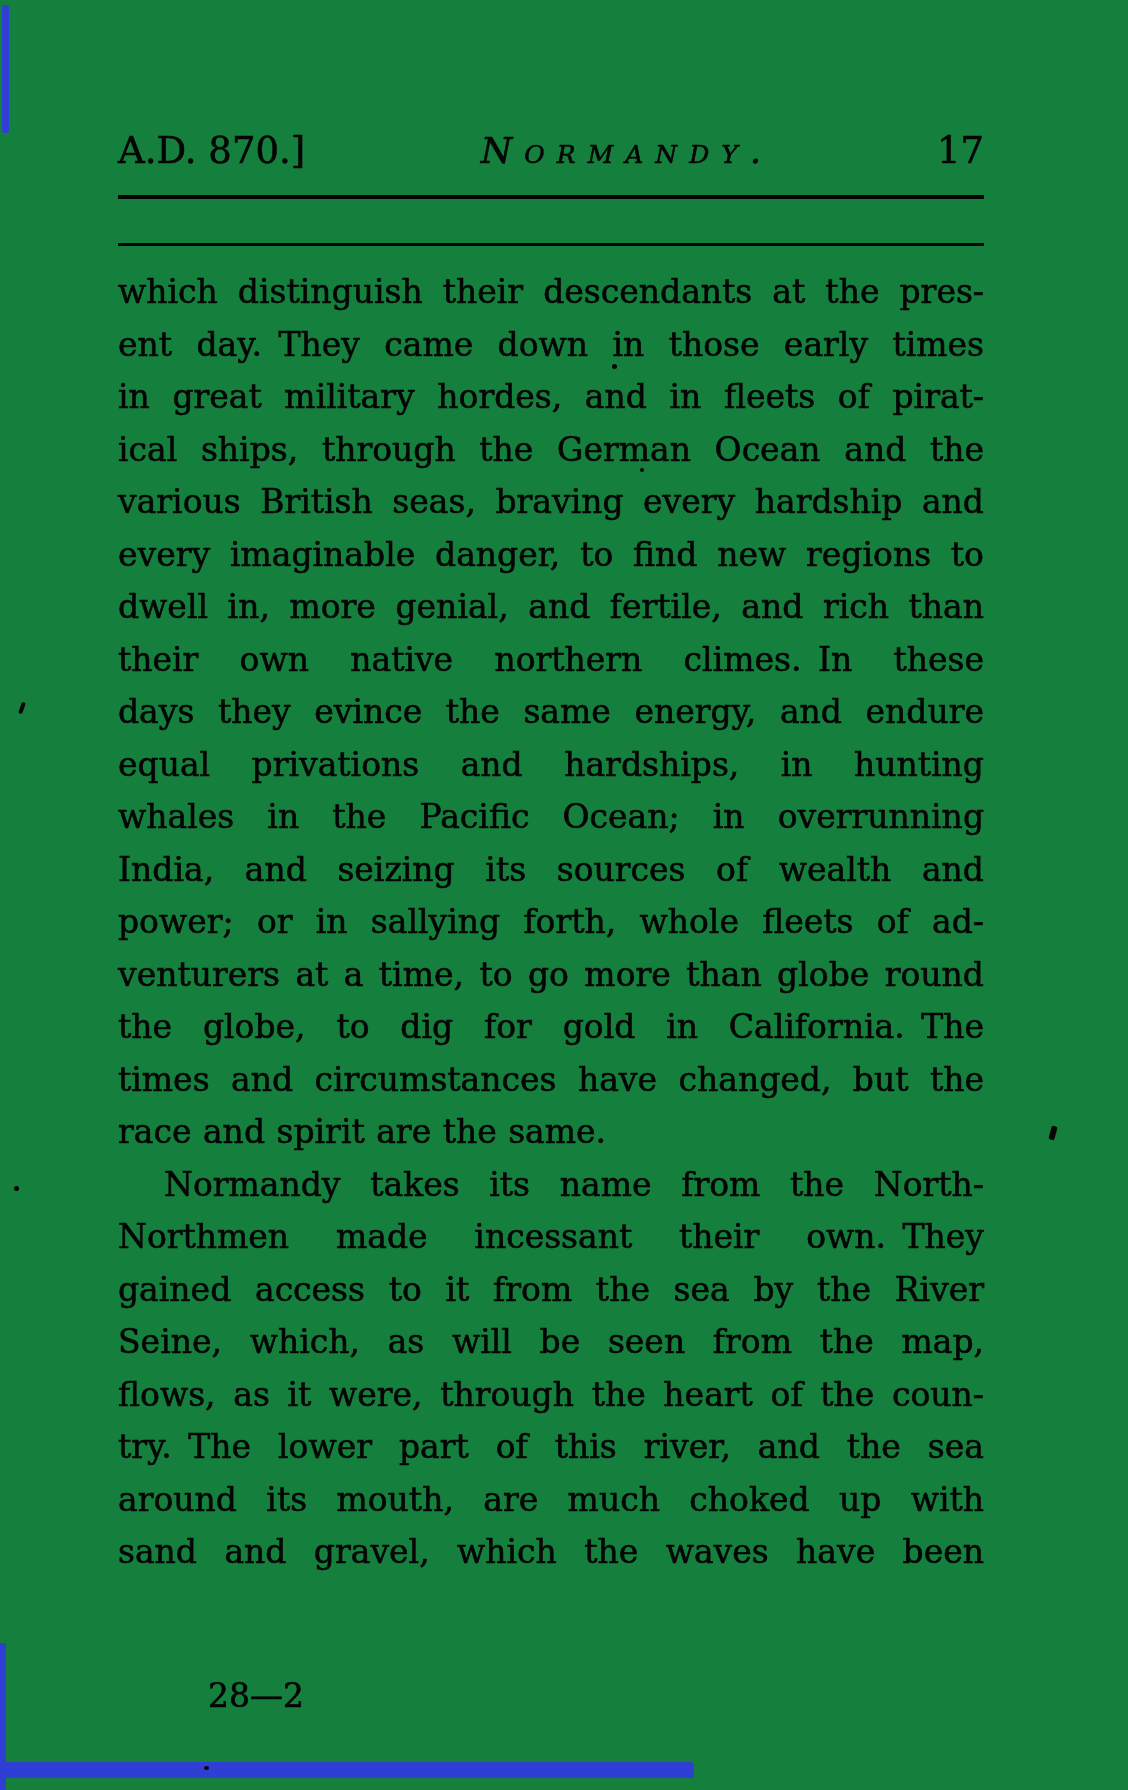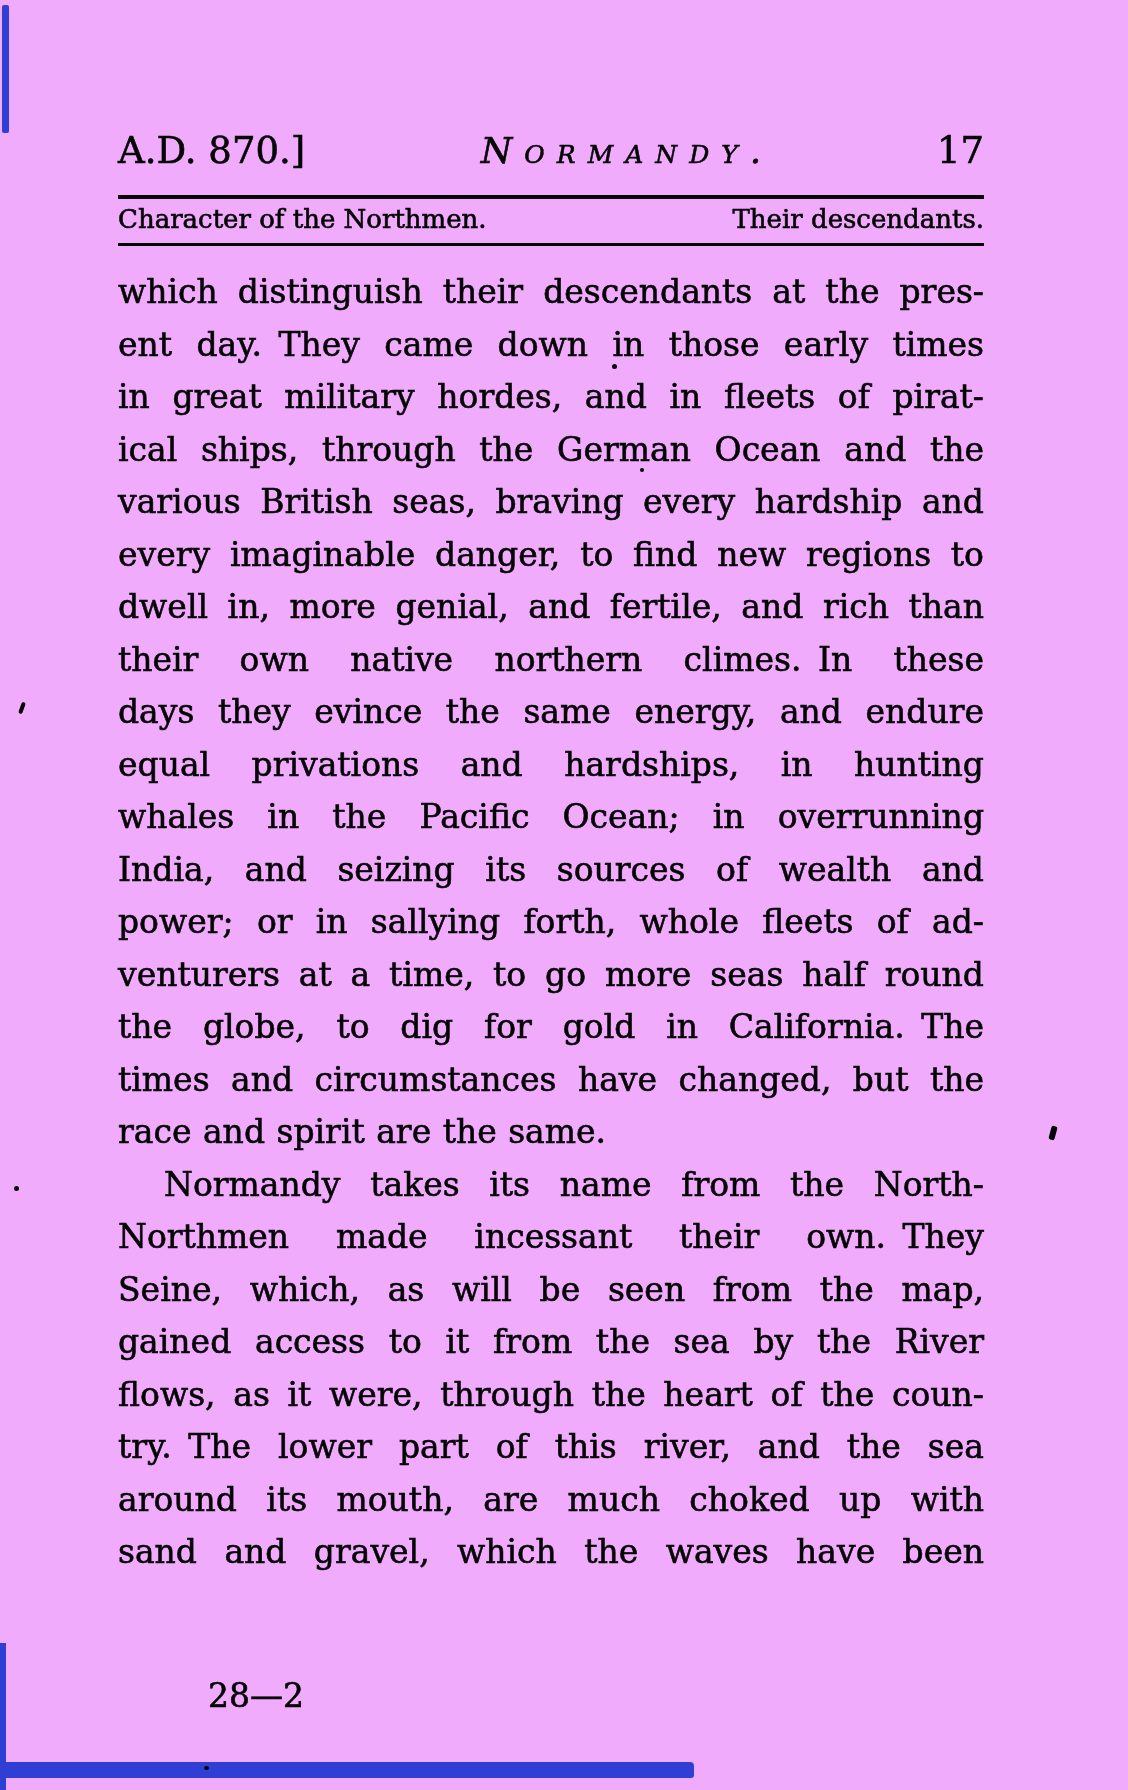"A.D. 870.]" .page { background: #f0abfc -> #15803d }
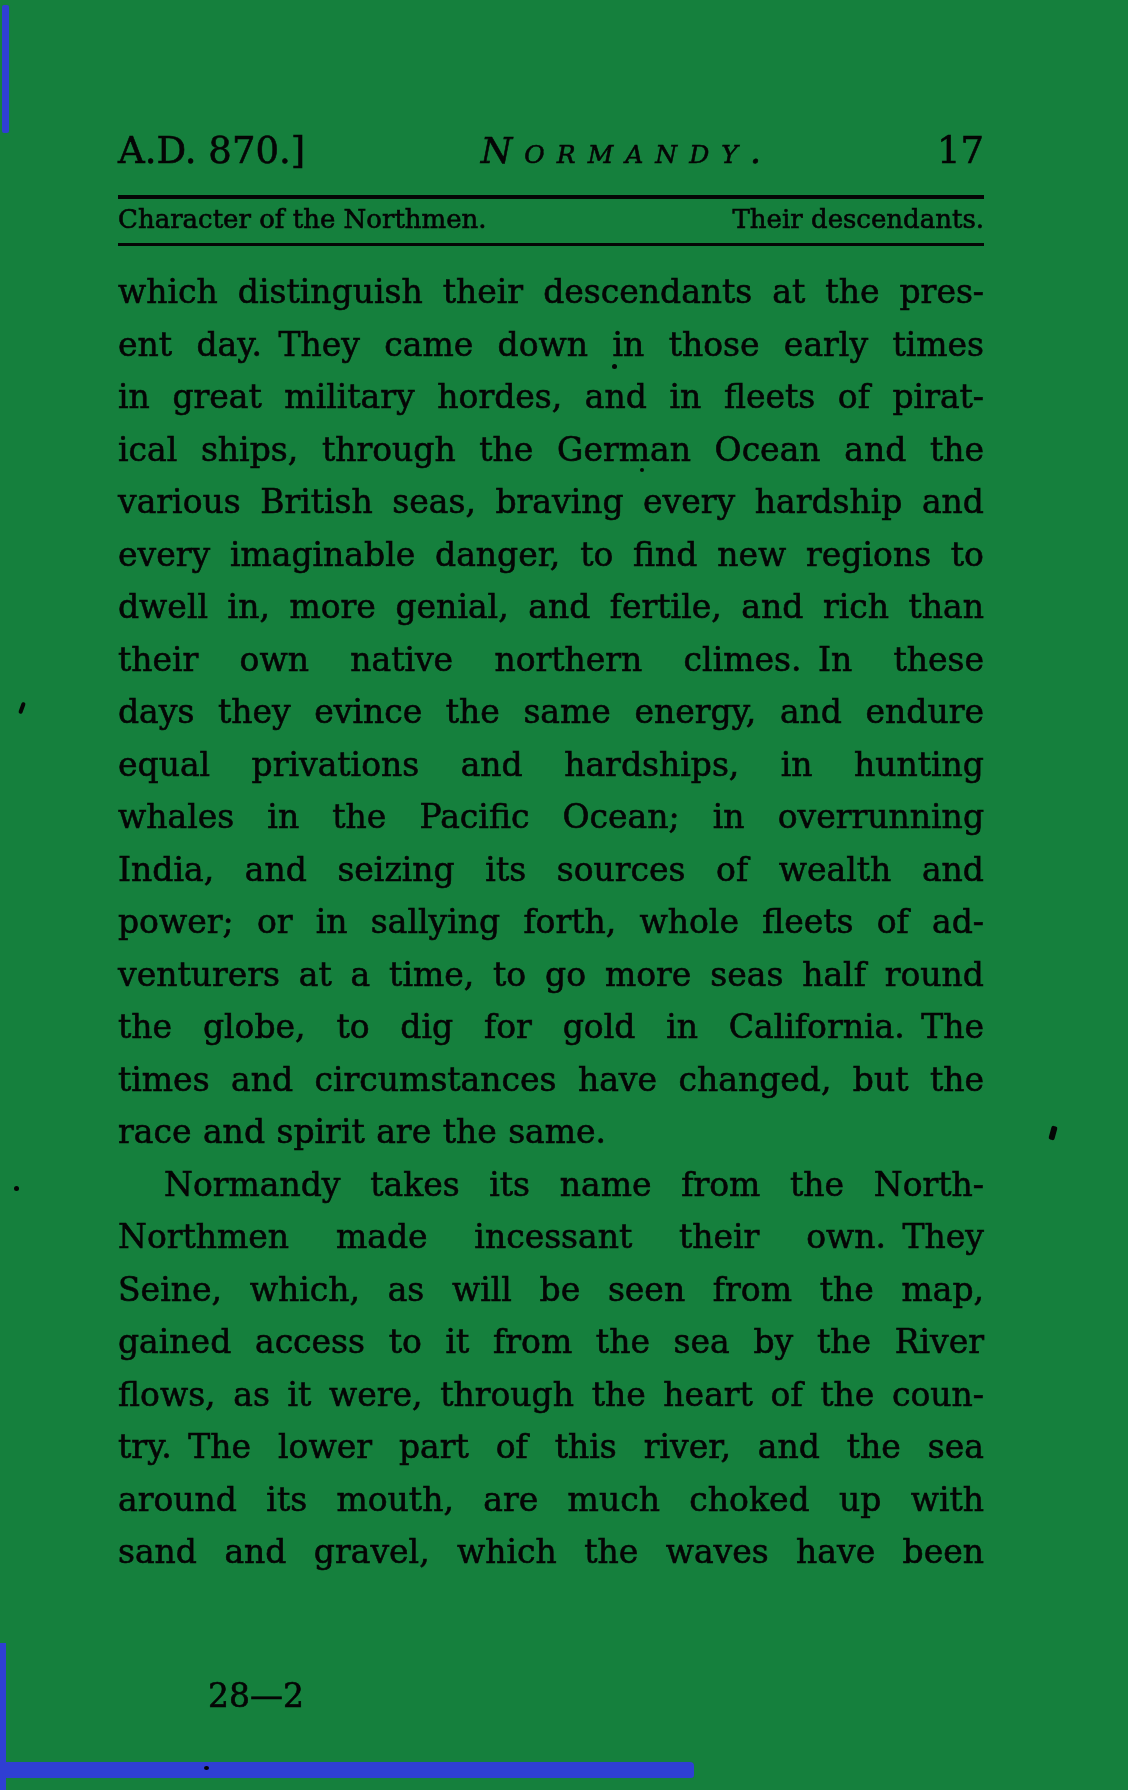"Character of the Northmen." div.sidenotes { html: <div> <span>Character of the Northmen.</span> <span>Their descendants.</span> </div> -> none }
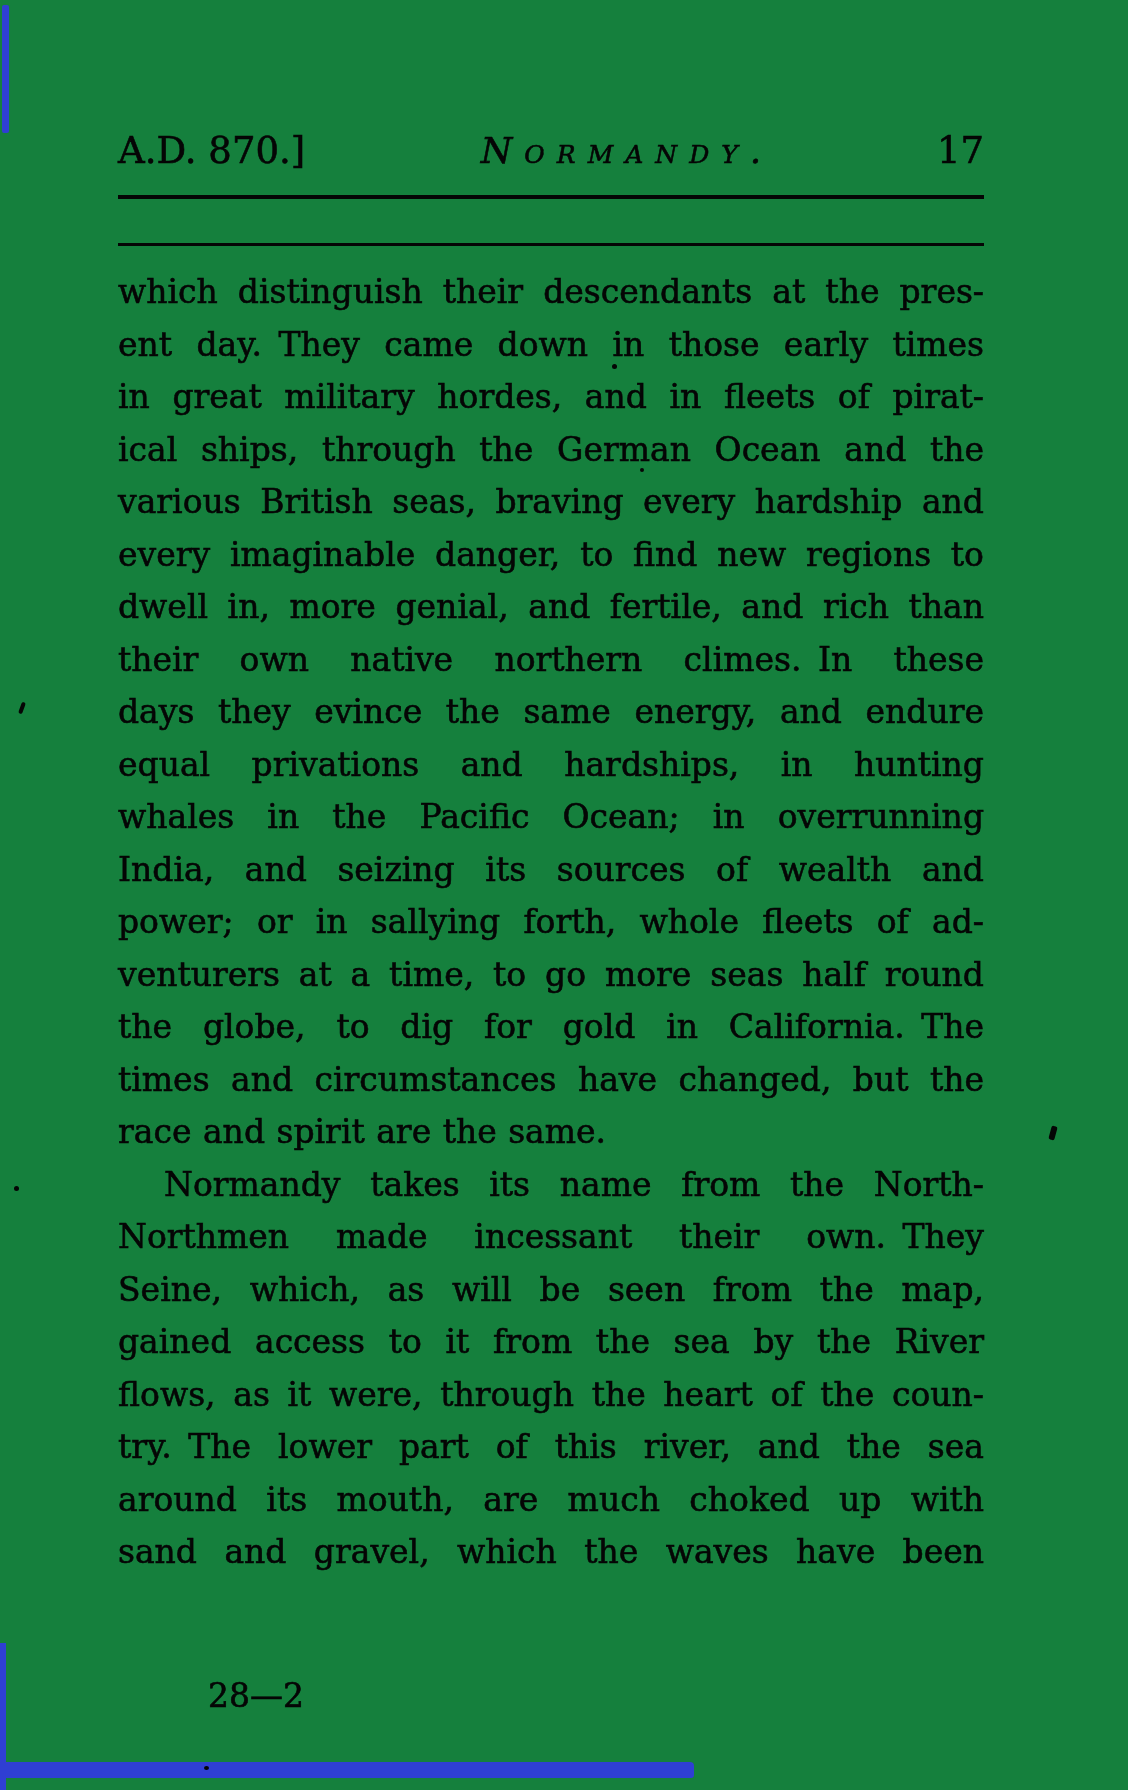"venturers at a time, to" div.line { text: seas half -> than globe }
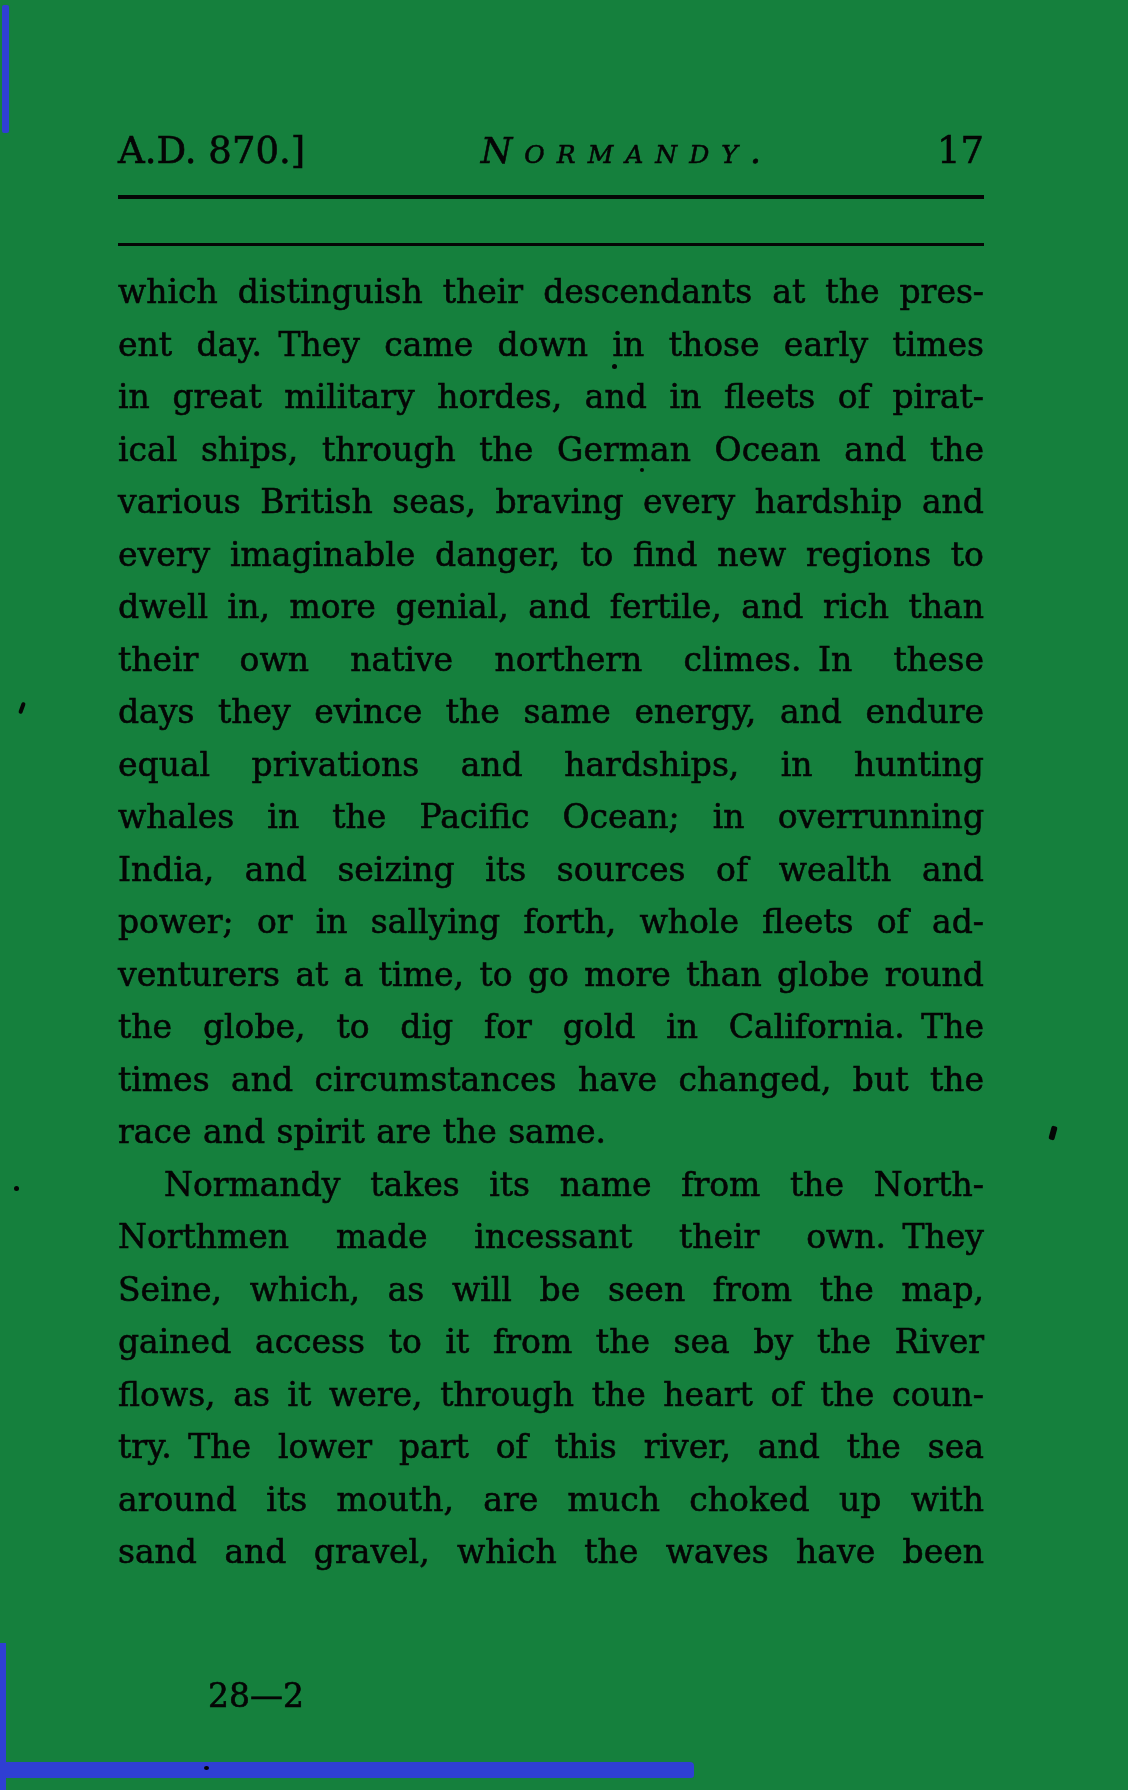"Seine, which, as will be" div.line { order: before "gained access to it from" -> after "gained access to it from" }
